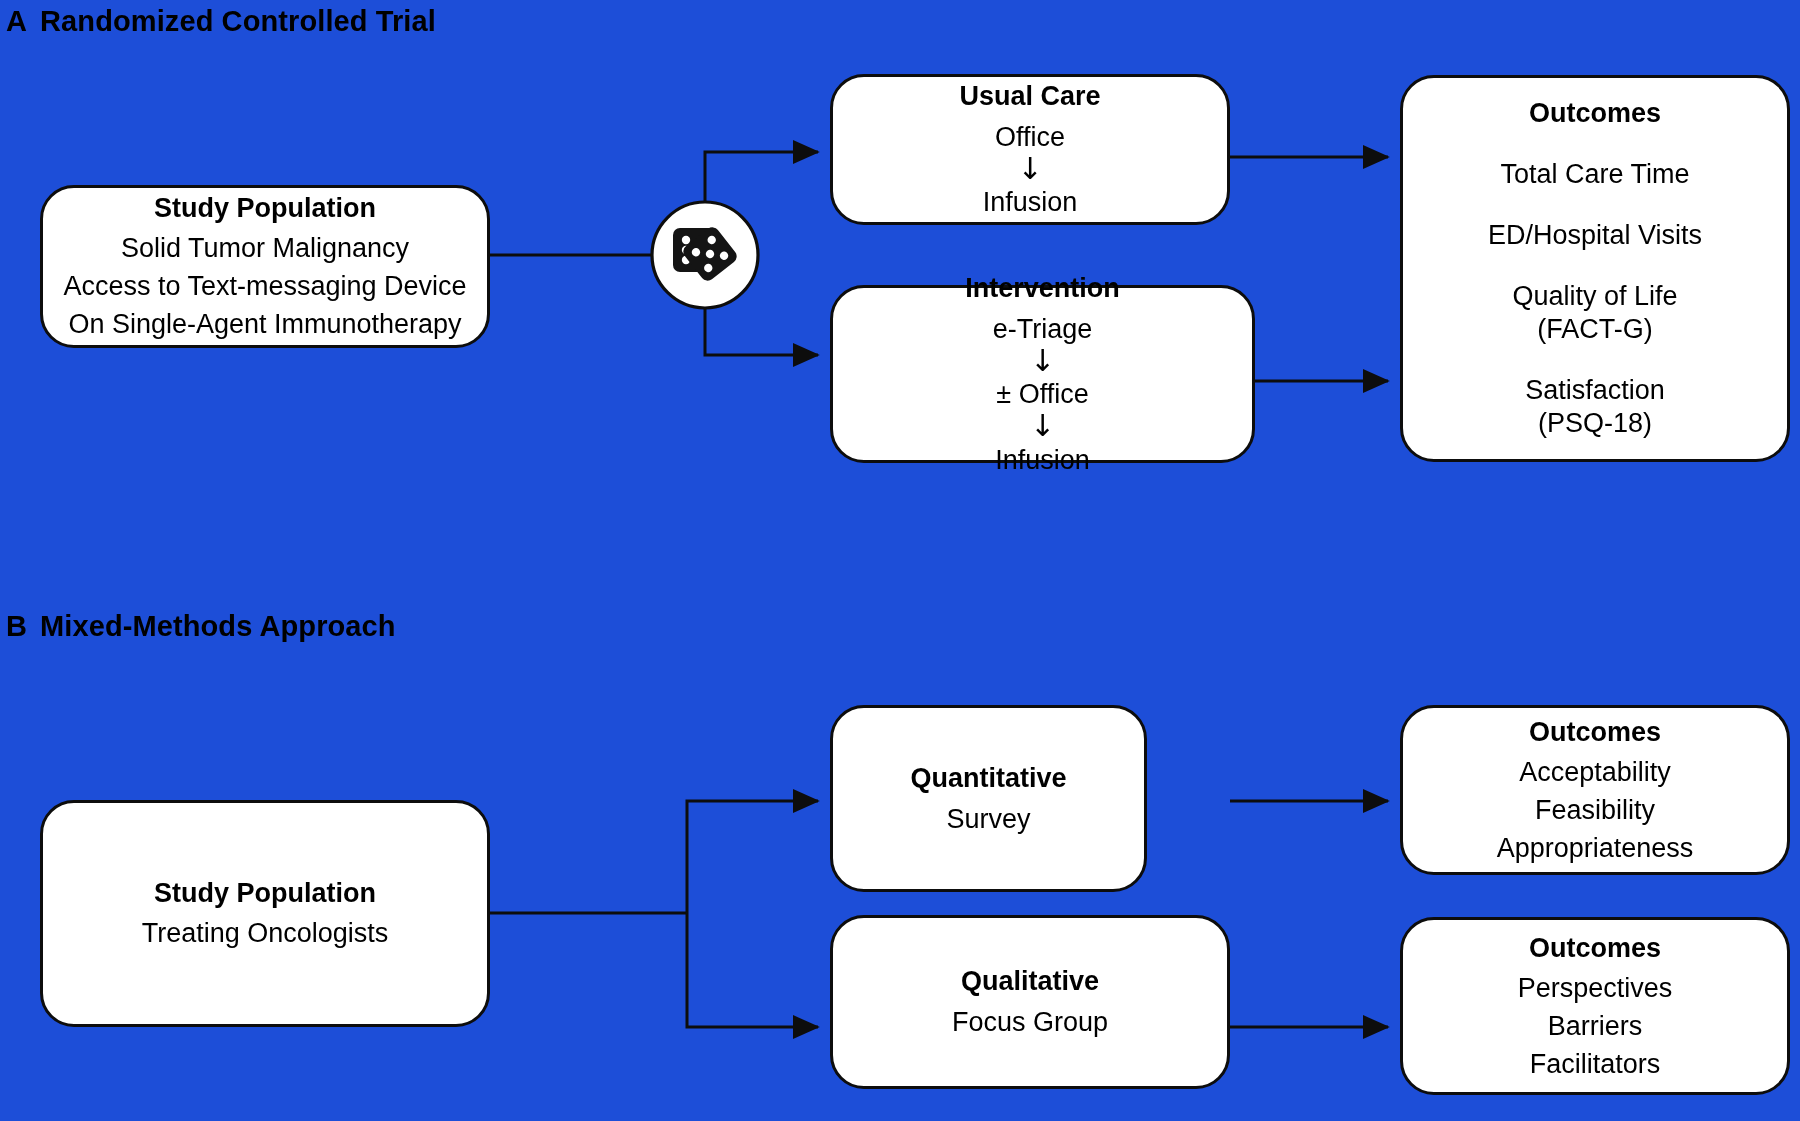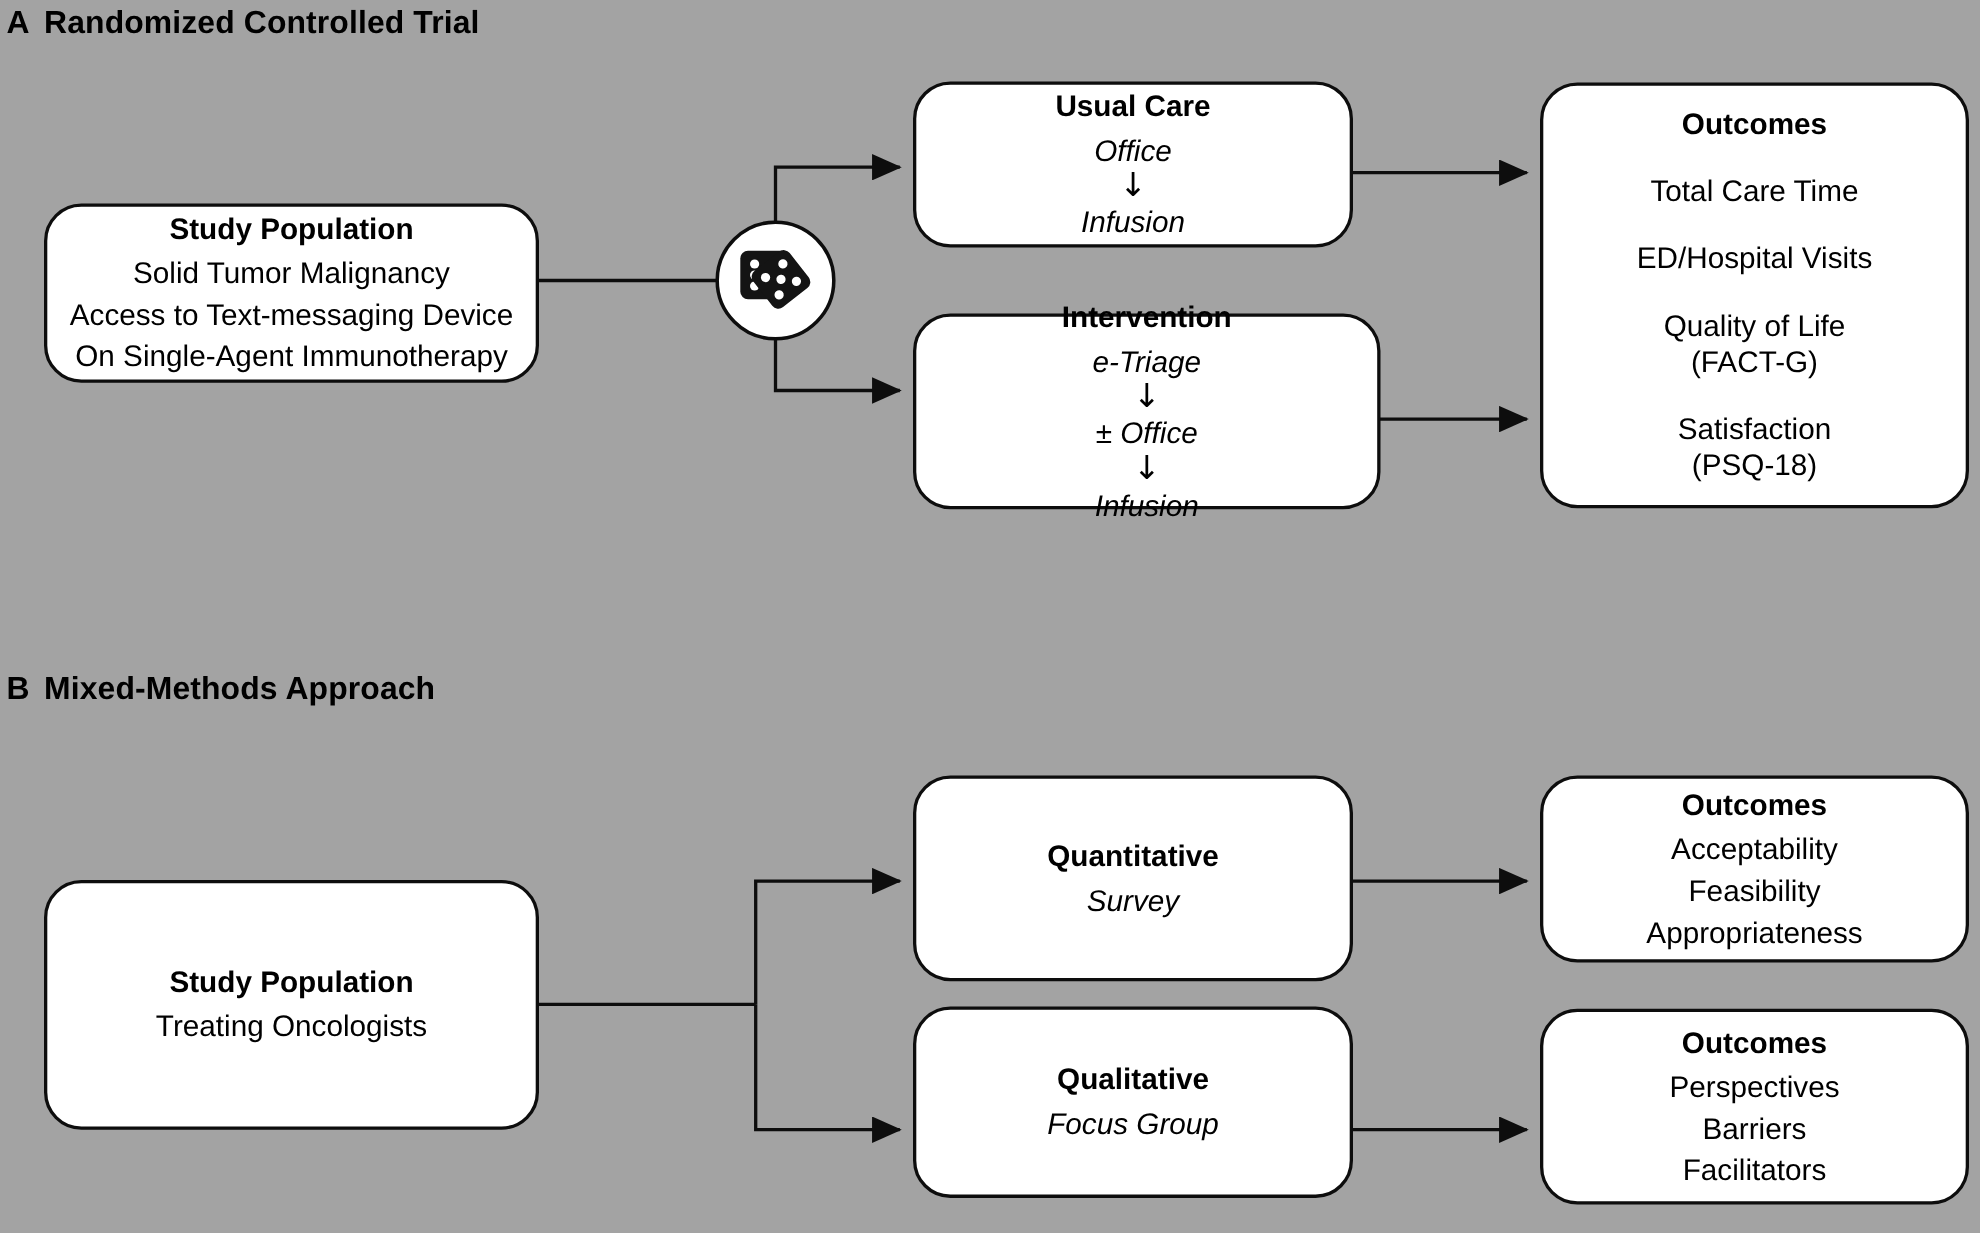"A Randomized Controlled Trial" #figure { background: #a3a3a3 -> #1d4ed8 }
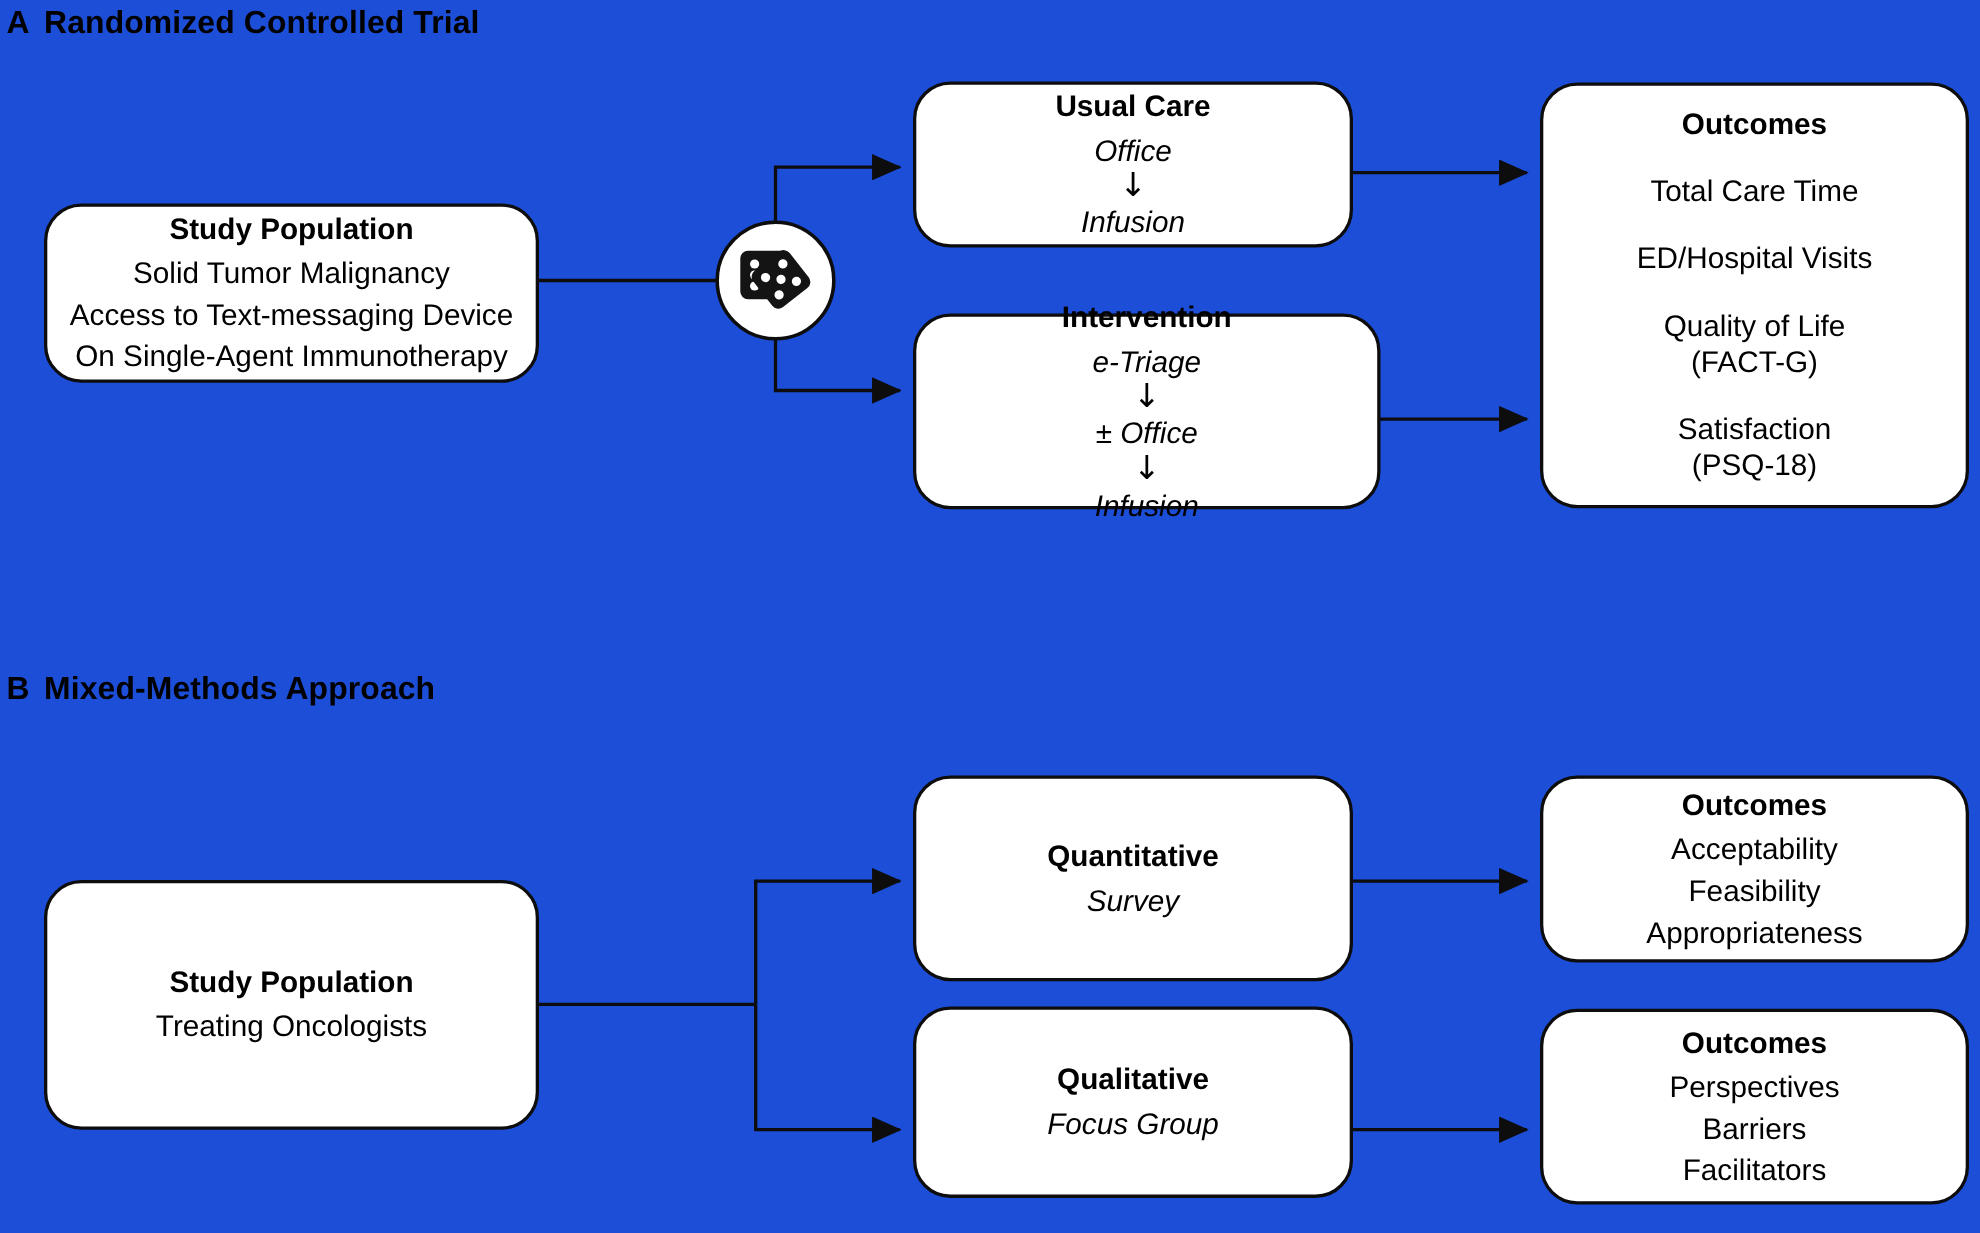"Office" .flow .box-line { font-style: italic -> none }
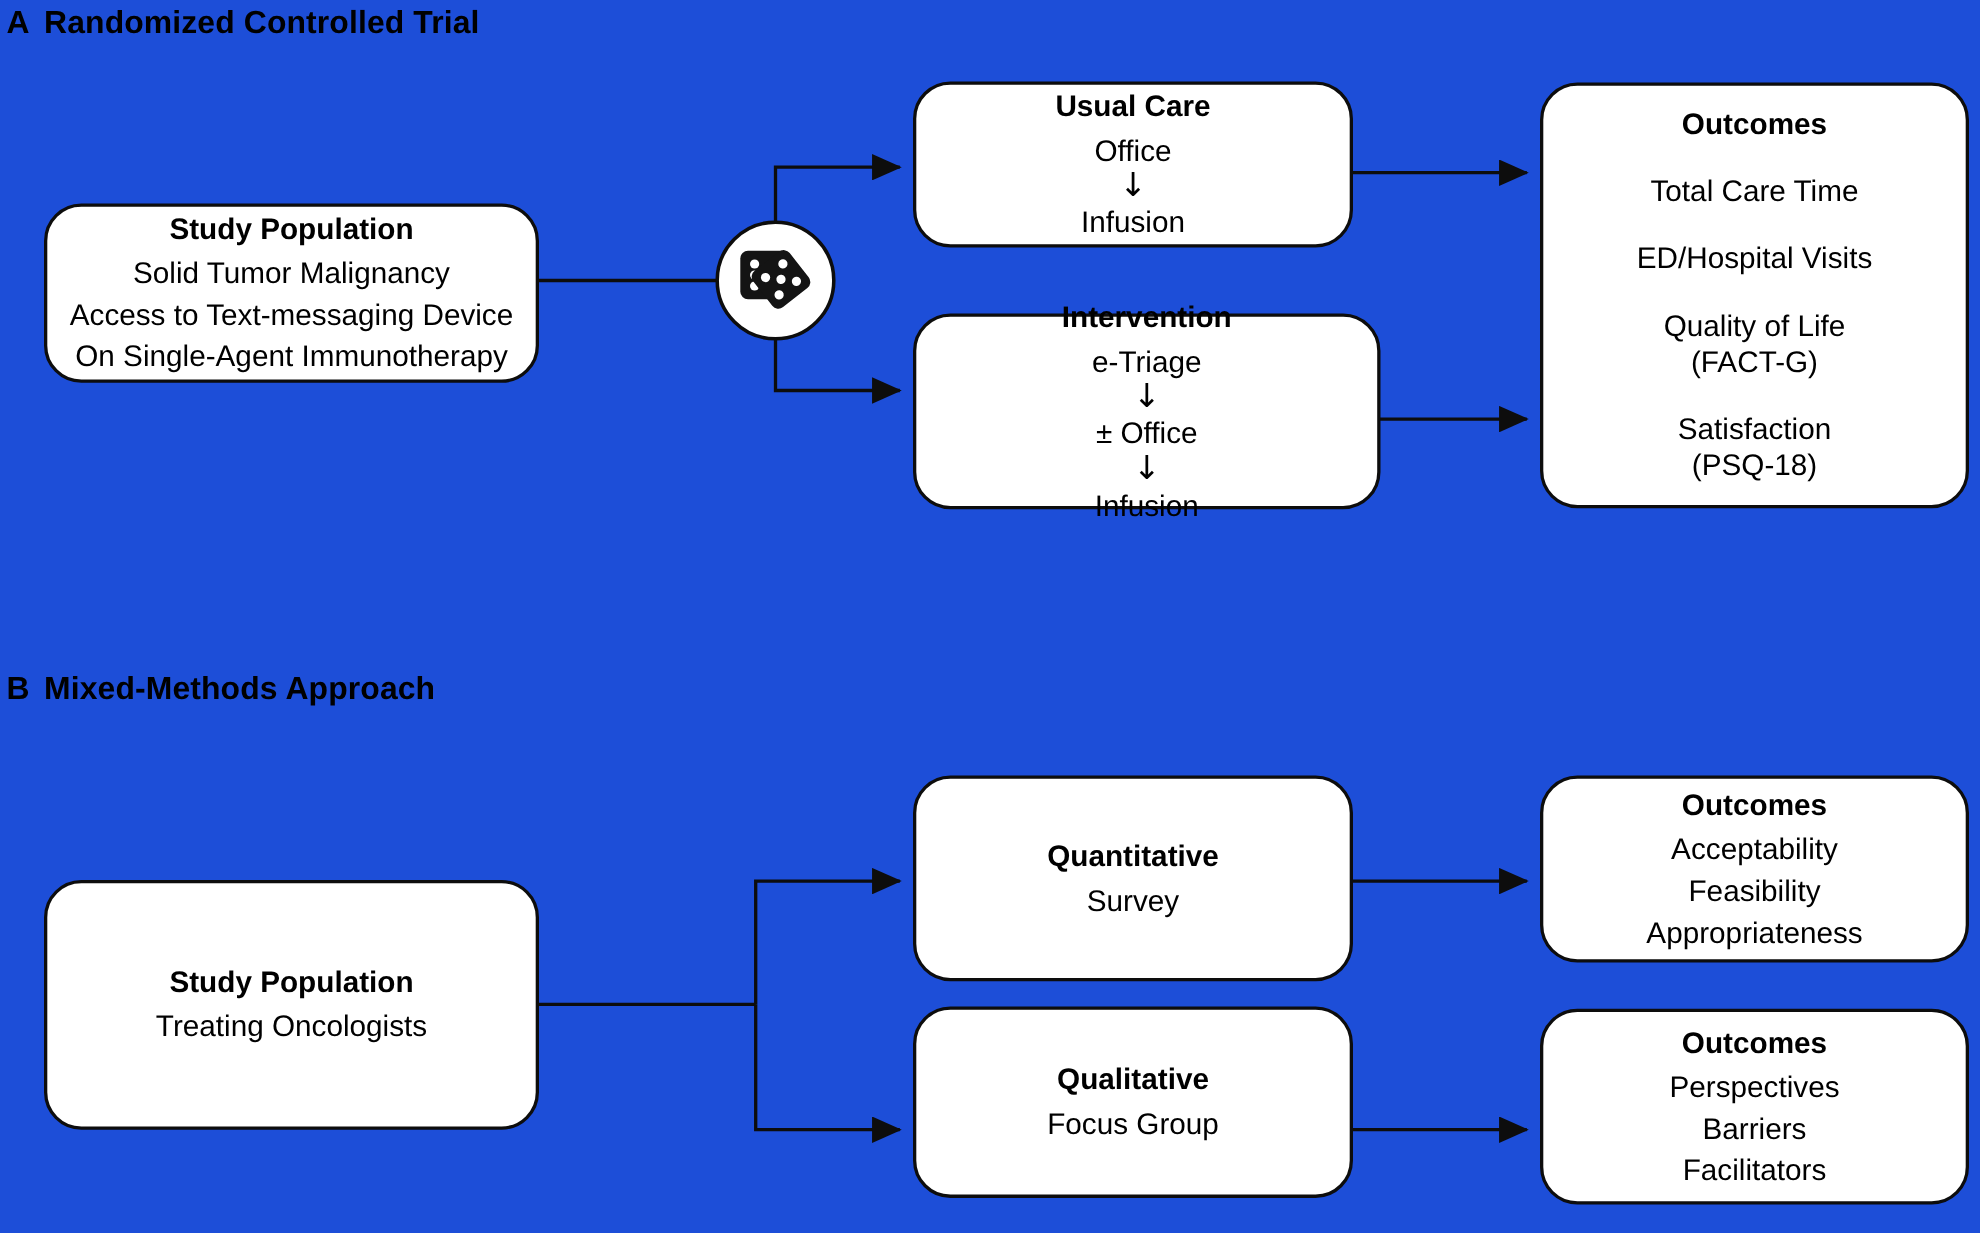"Quantitative" div.node-box { width: 400px -> 317px }
